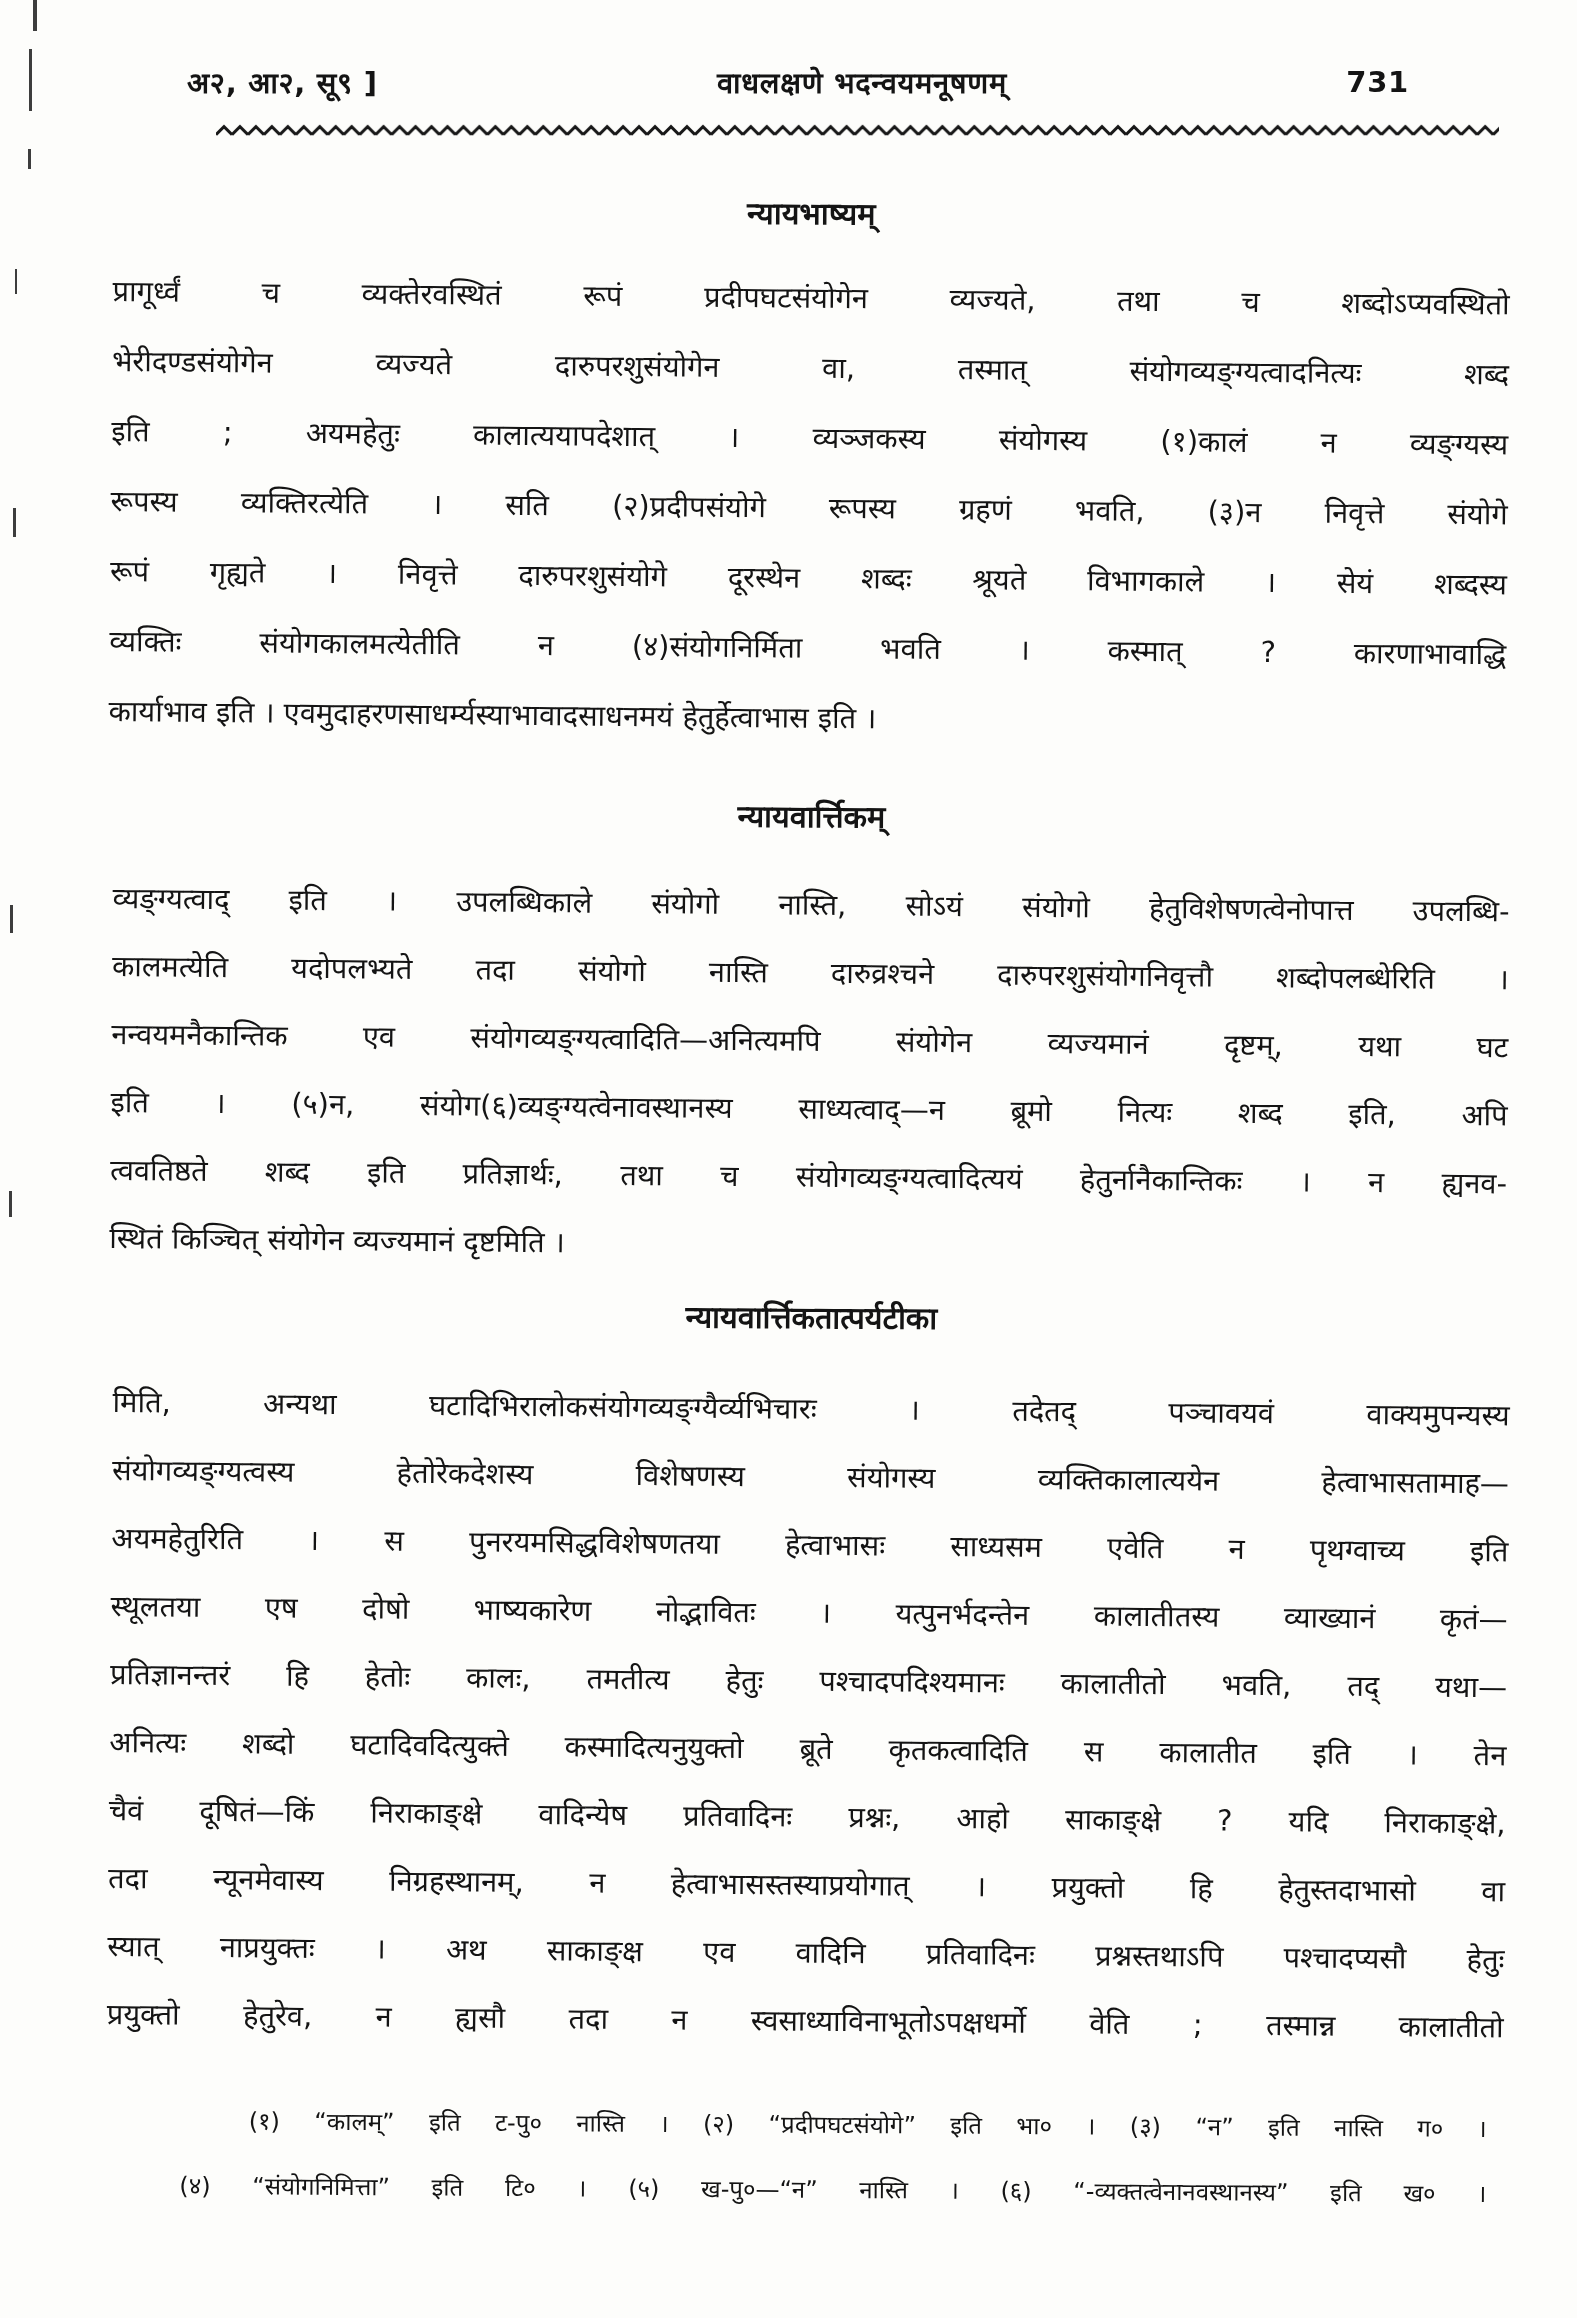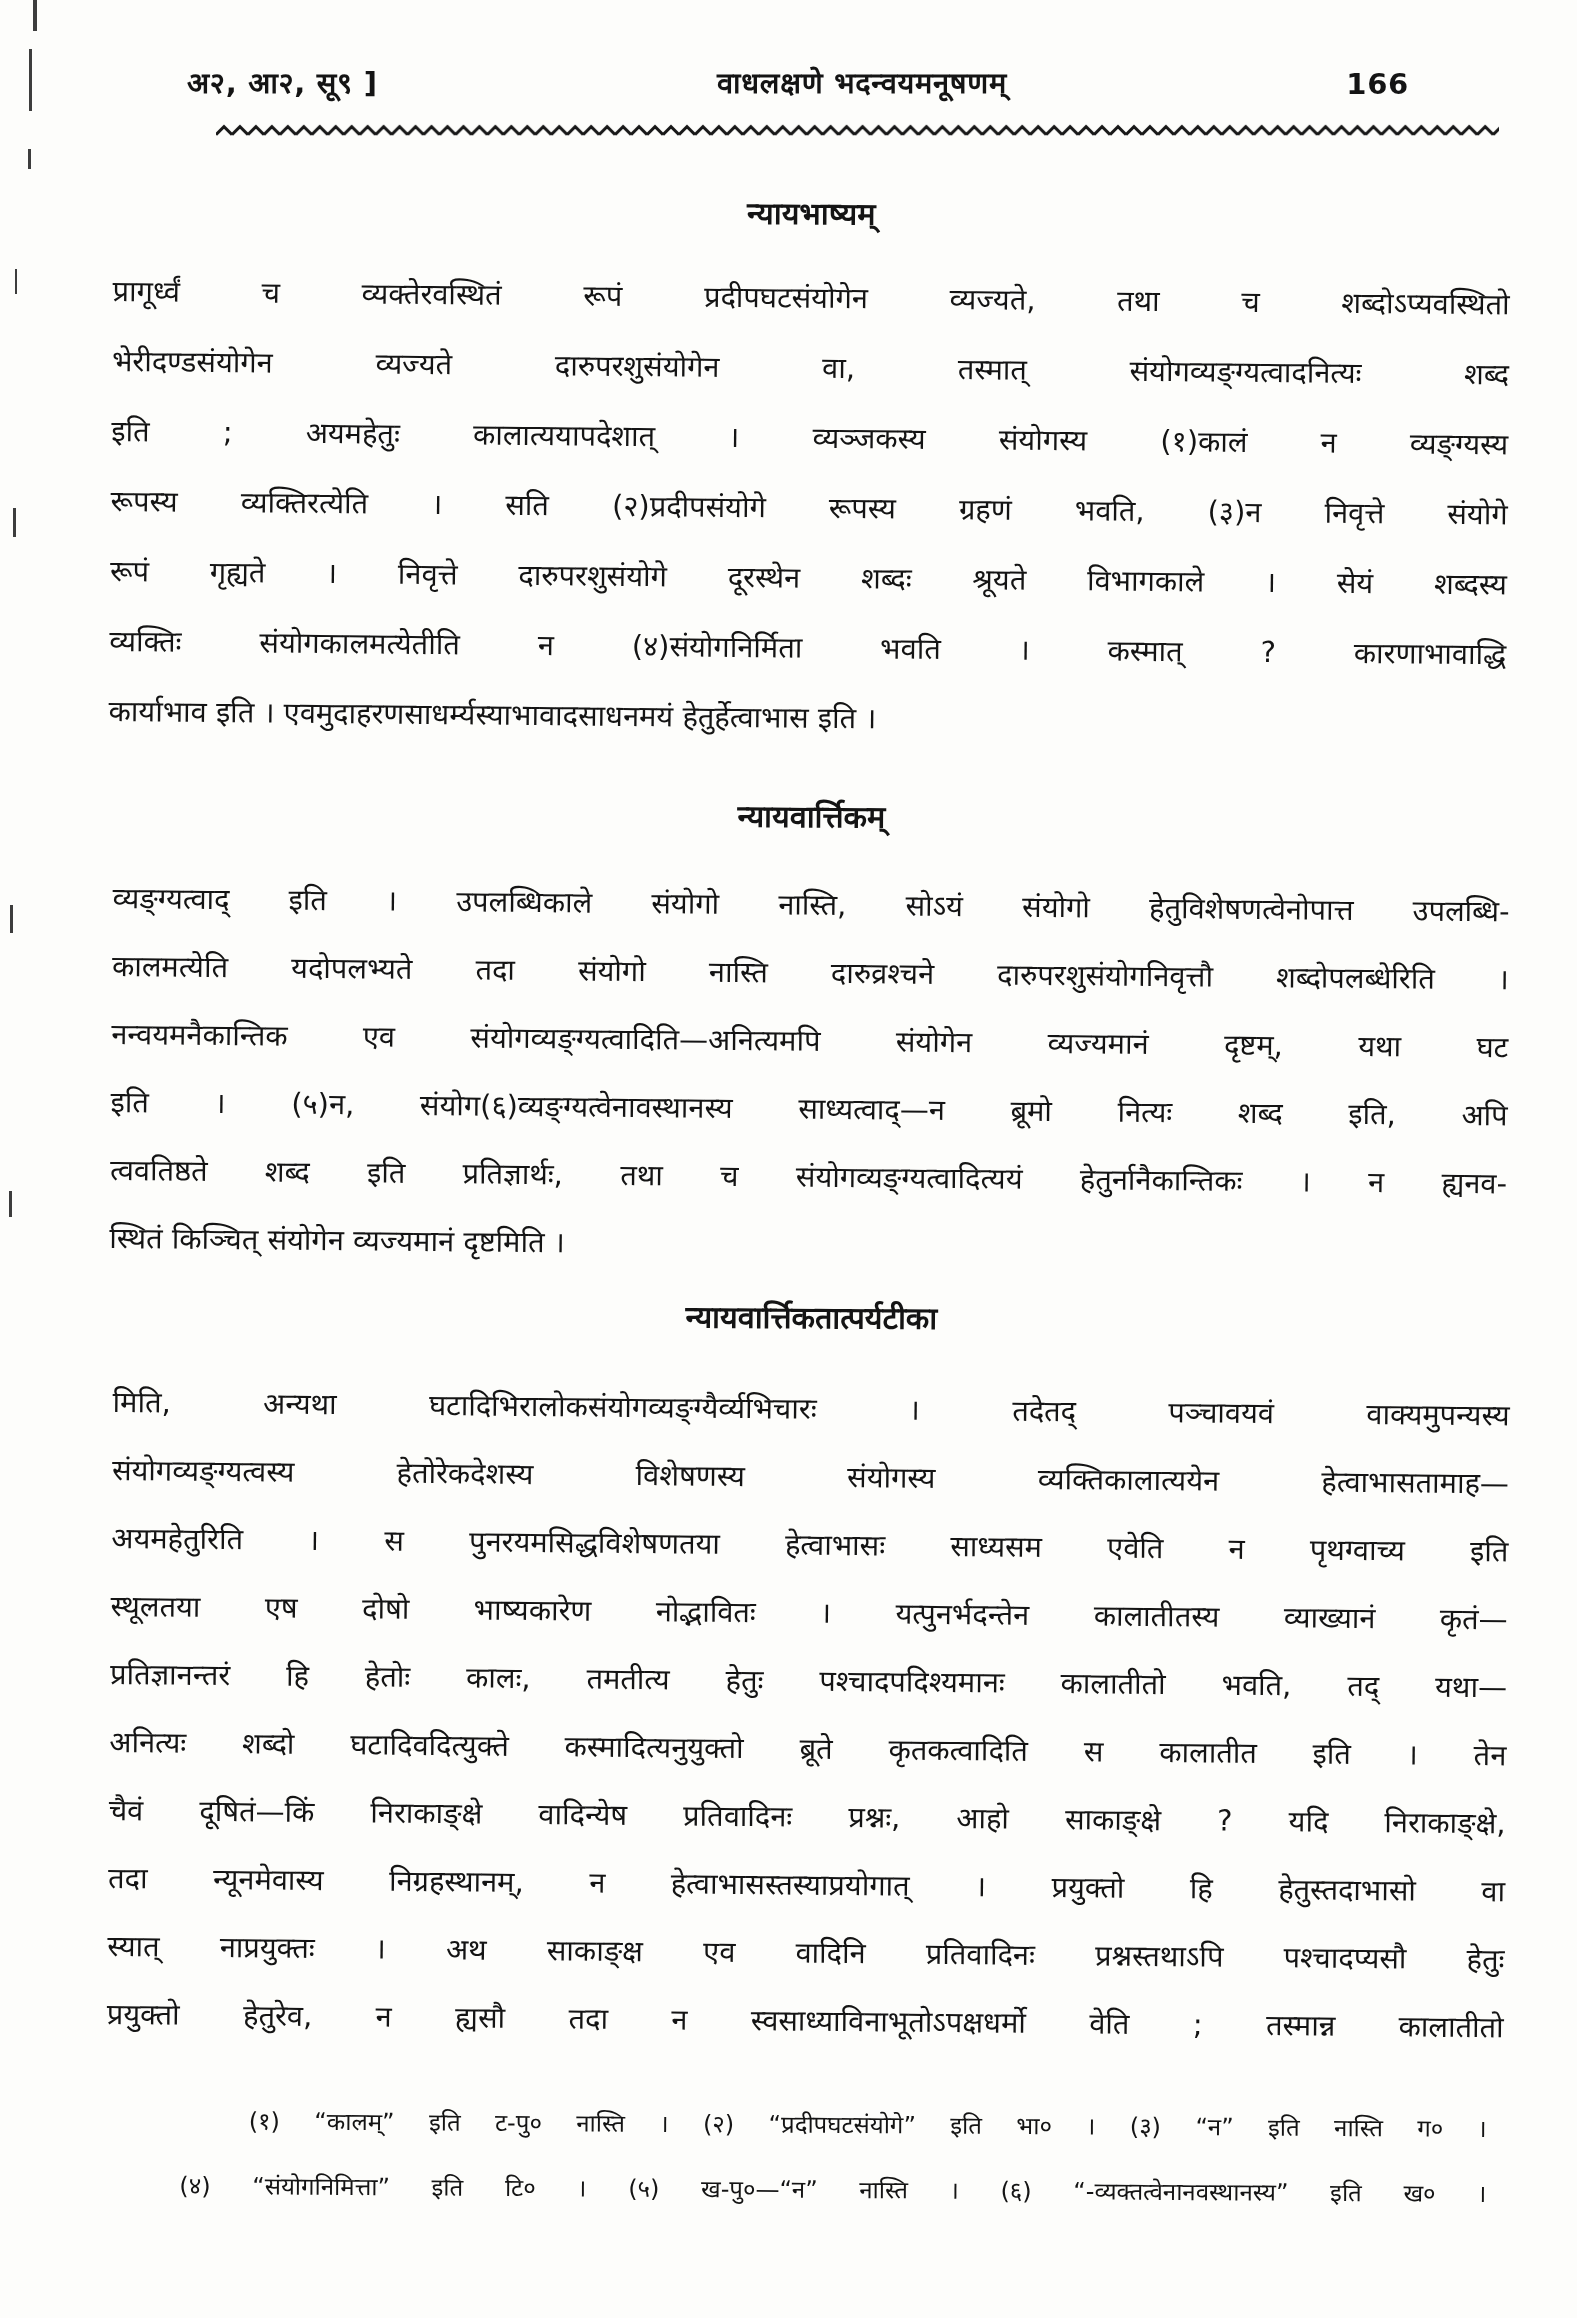"अ२, आ२, सू९ ]" .header { align-items: flex-end -> center }
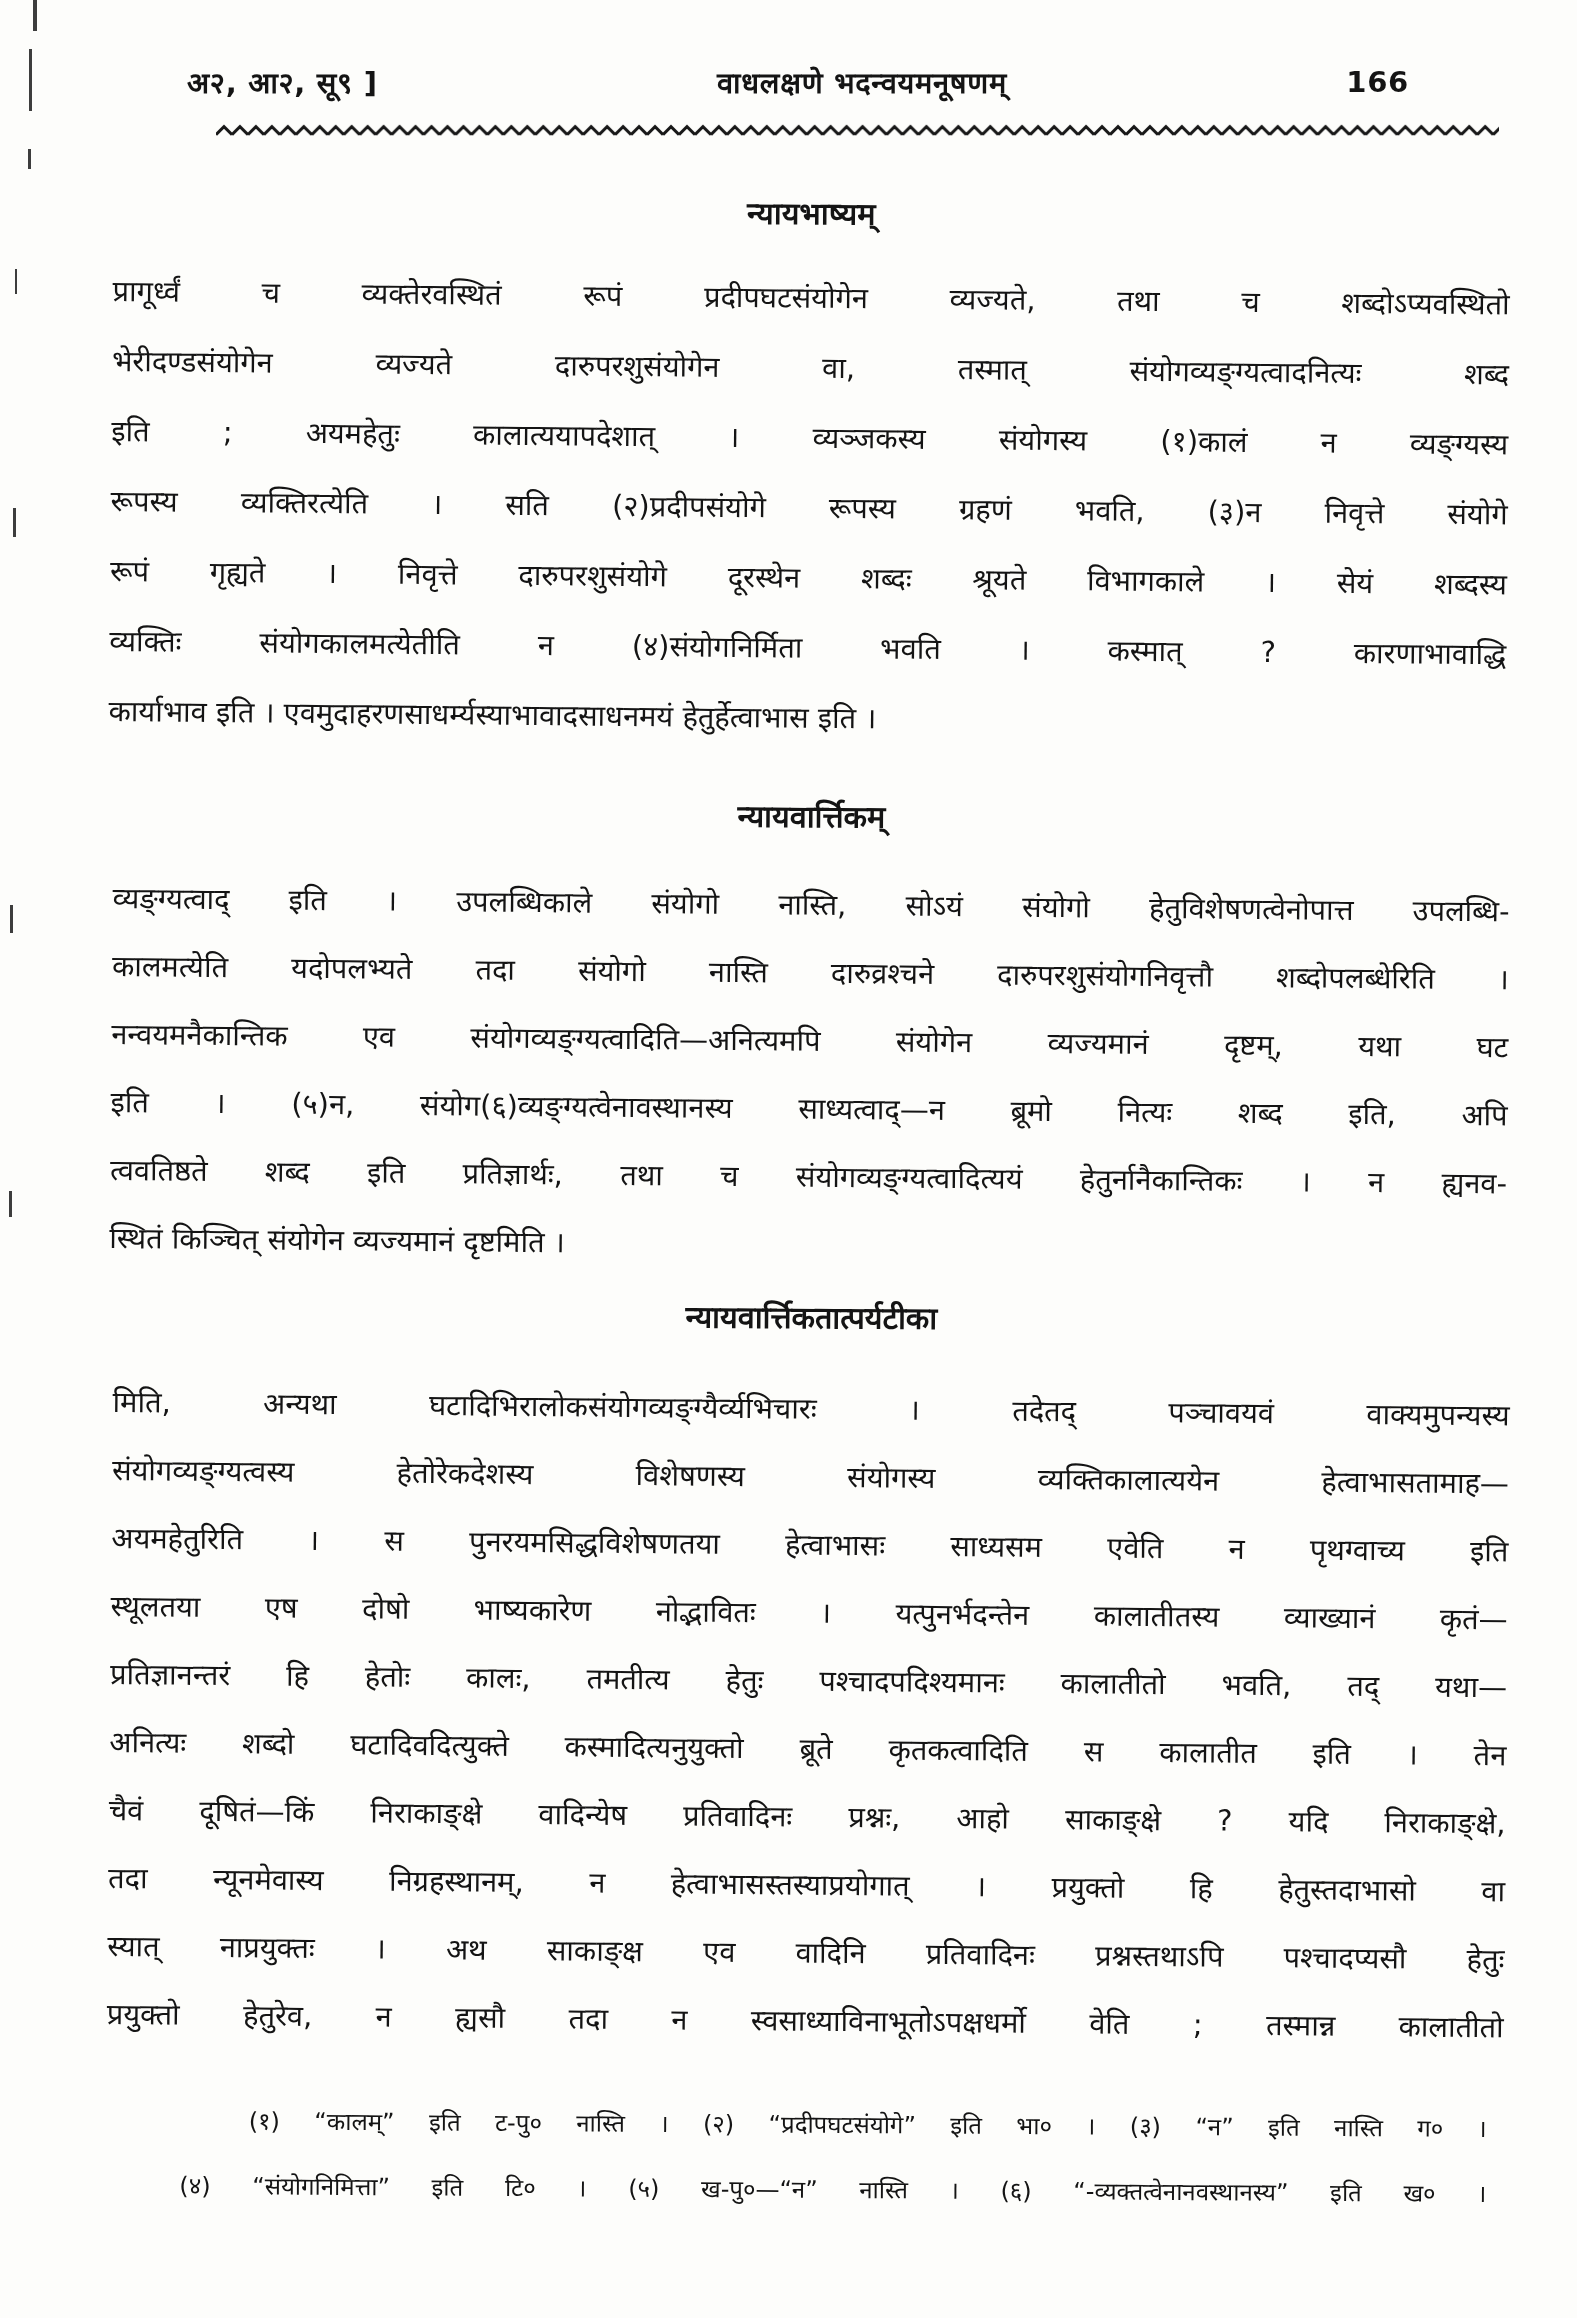"166" span { text: 166 -> 731 }
